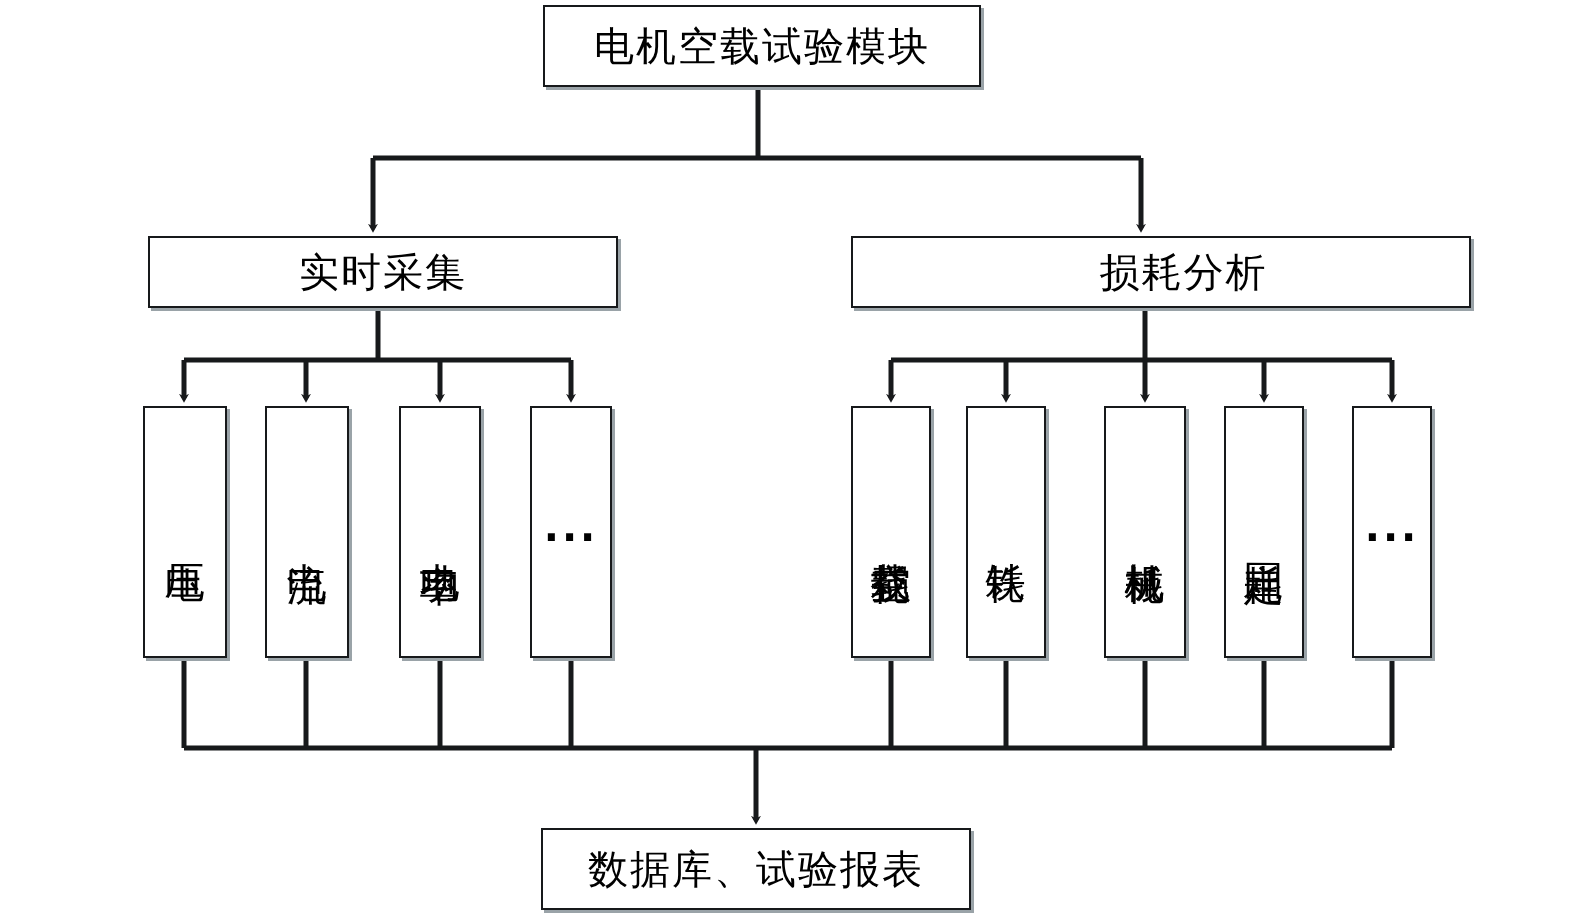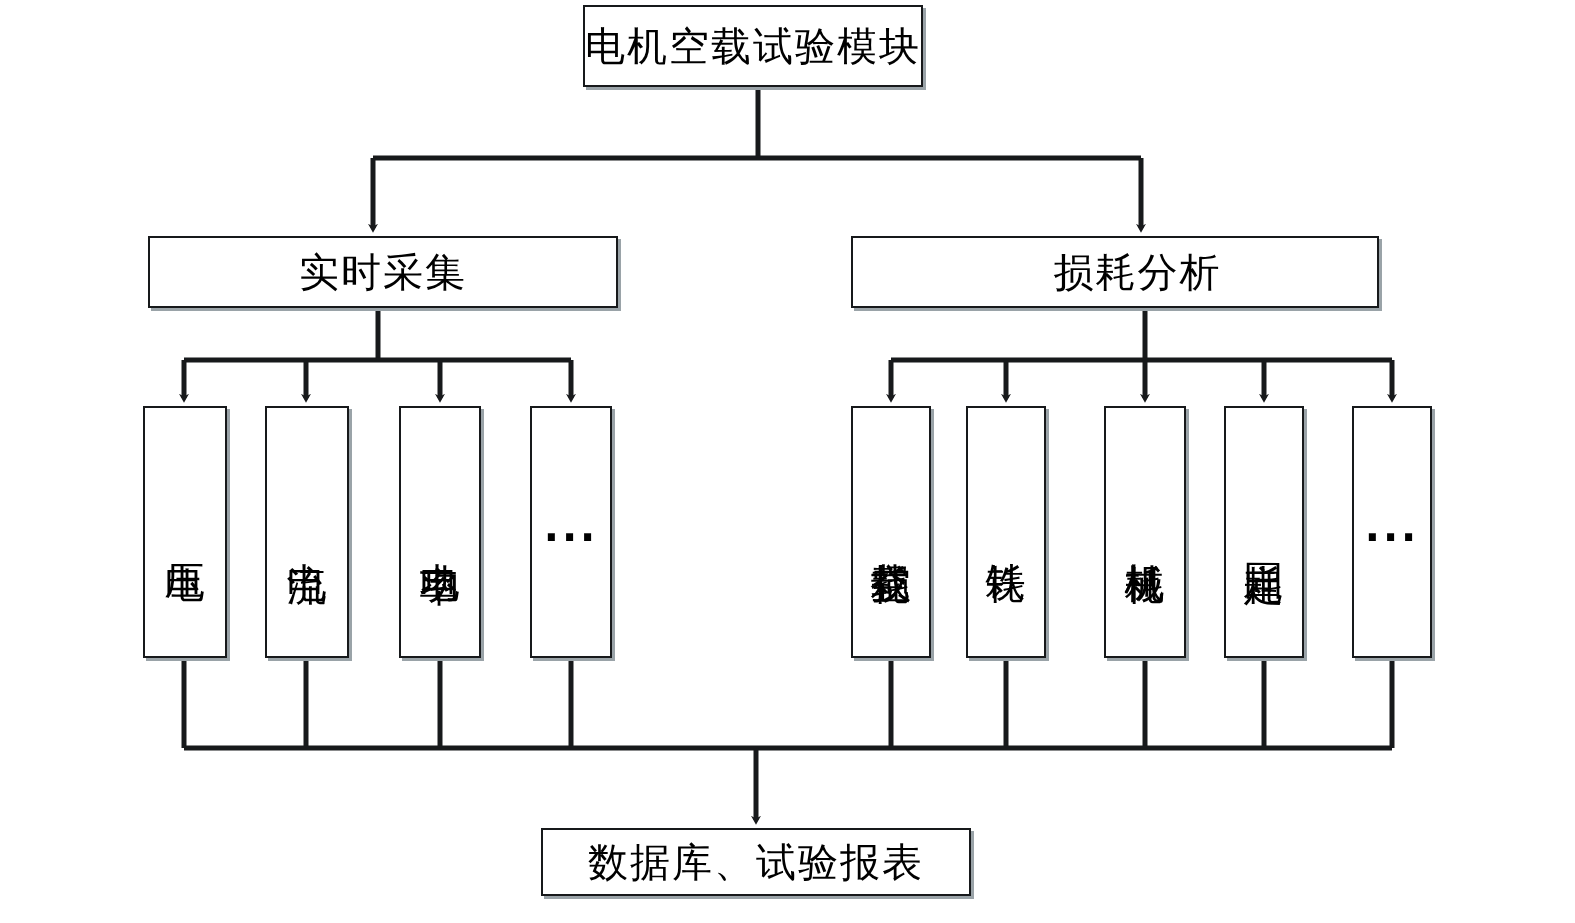"电机空载试验模块" div.node { margin-left: 40px -> none; width: 340px -> 438px }
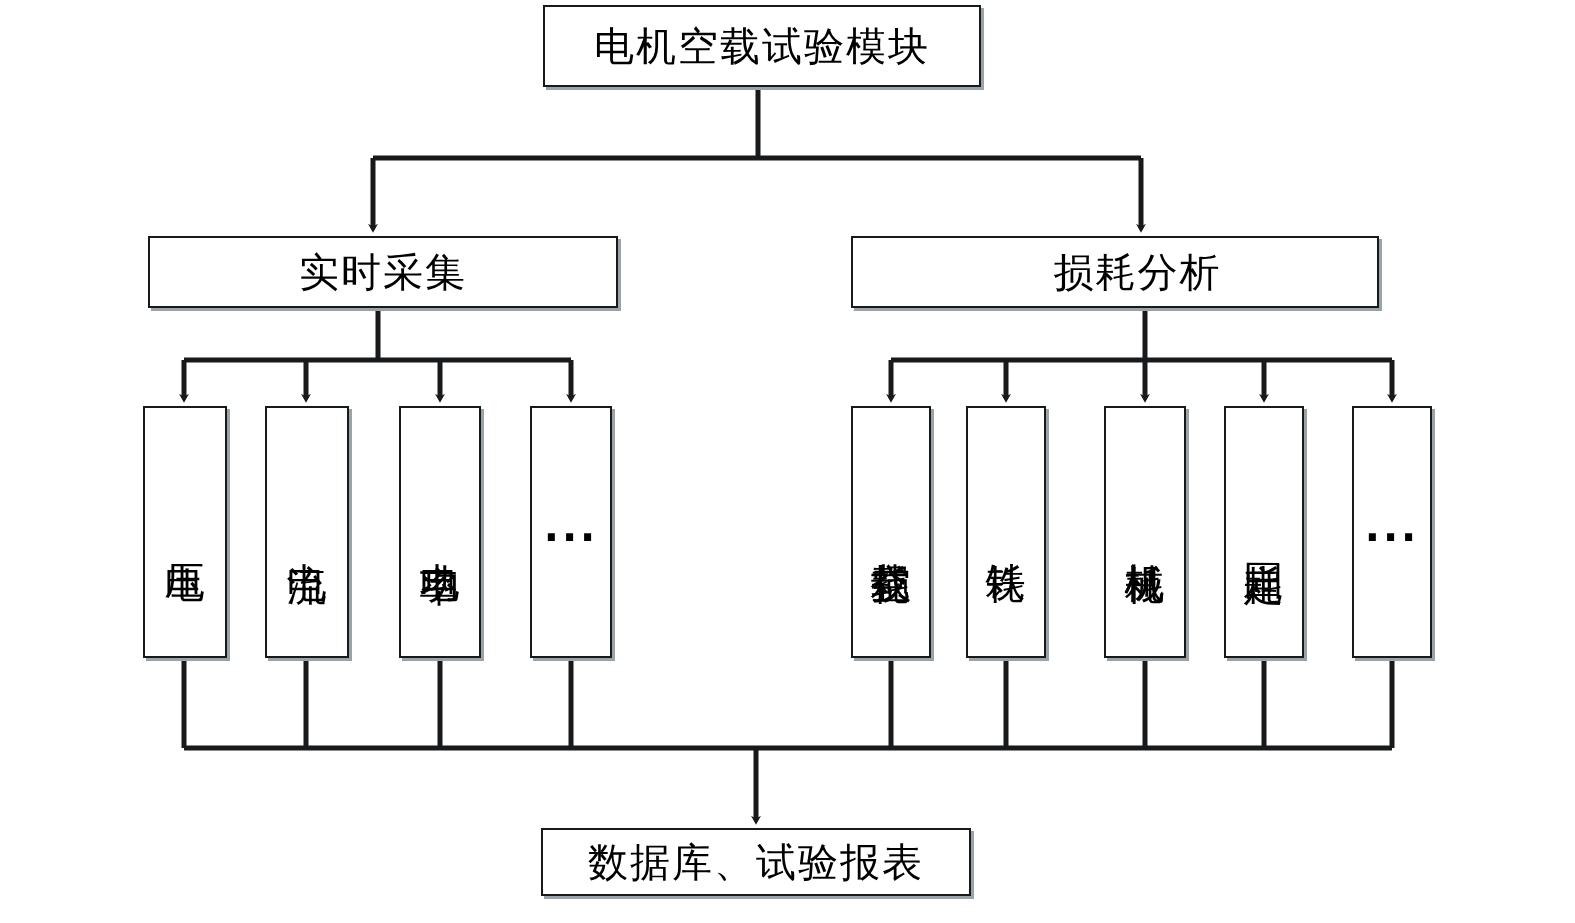"损耗分析" div.node { width: 528px -> 620px }
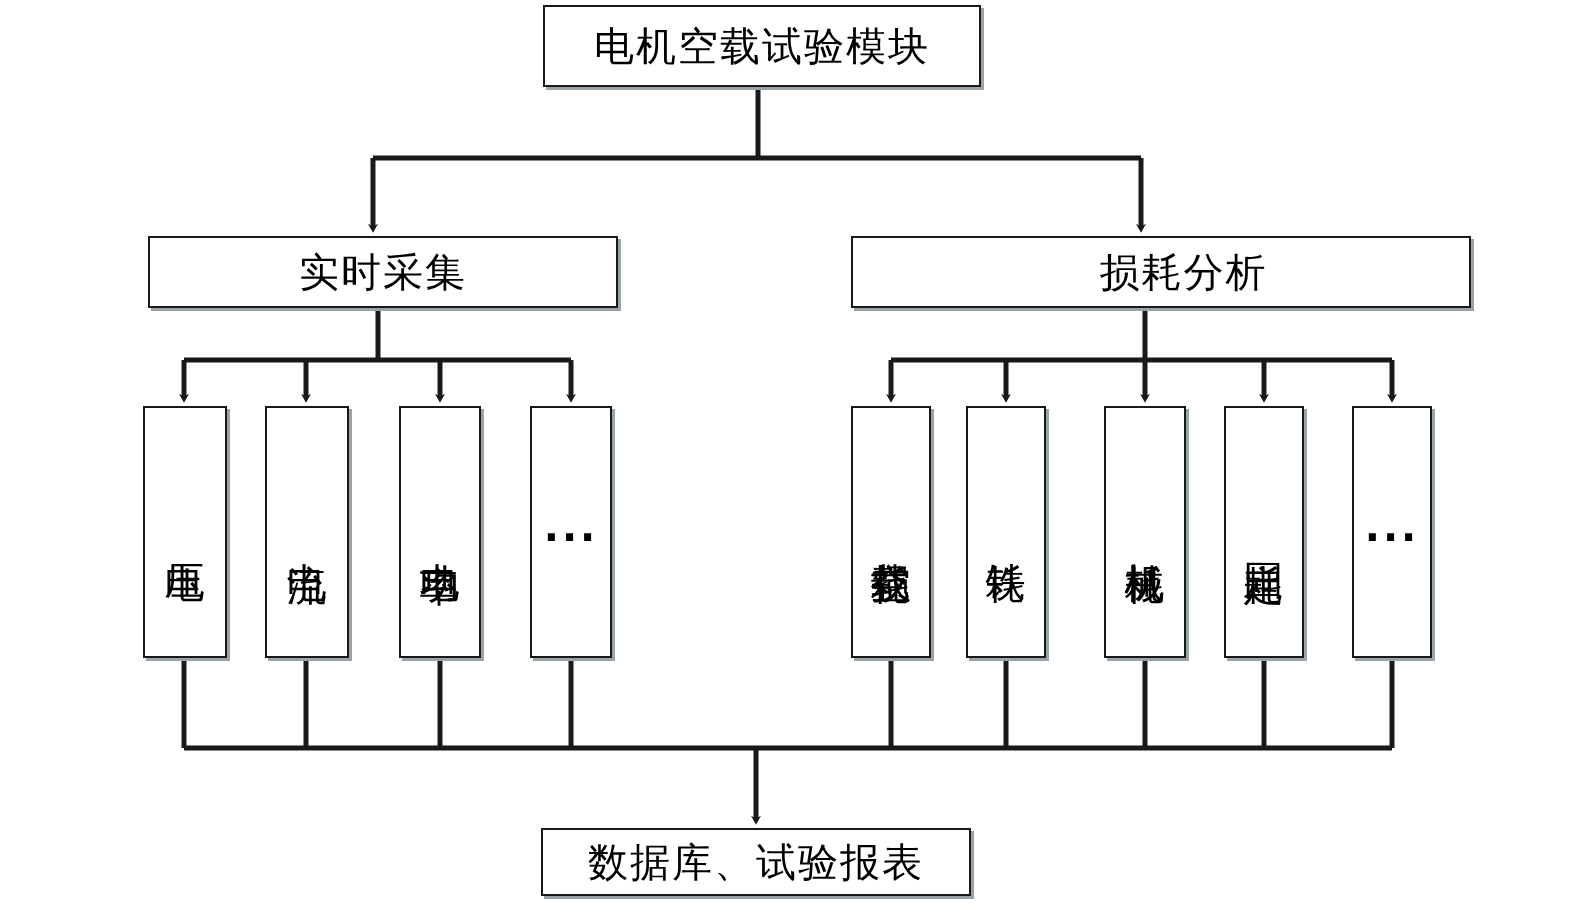"数据库、试验报表" div.node { height: 68px -> 82px }
